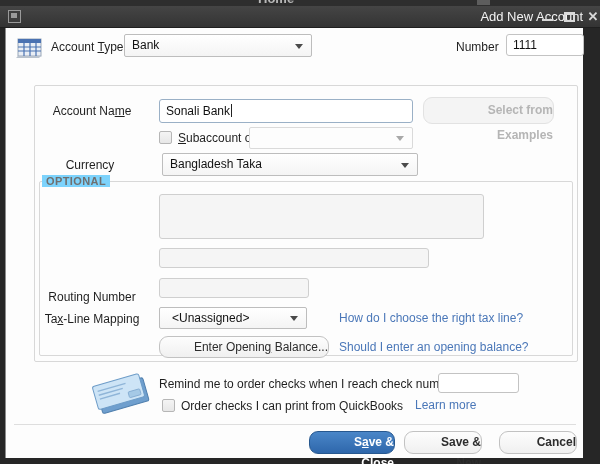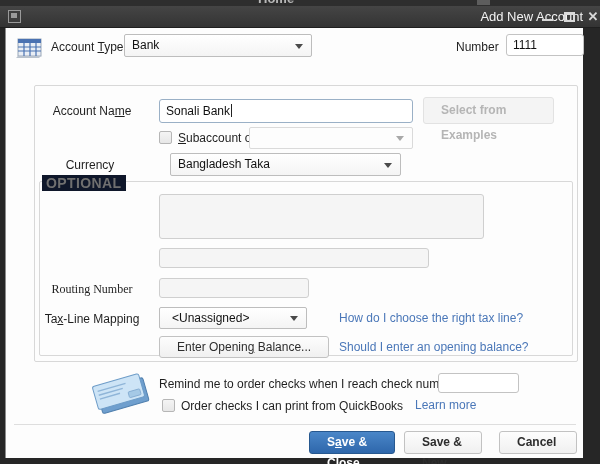"Select from Examples" .btn { border-radius: 3px -> 9px; text-align: left -> right }
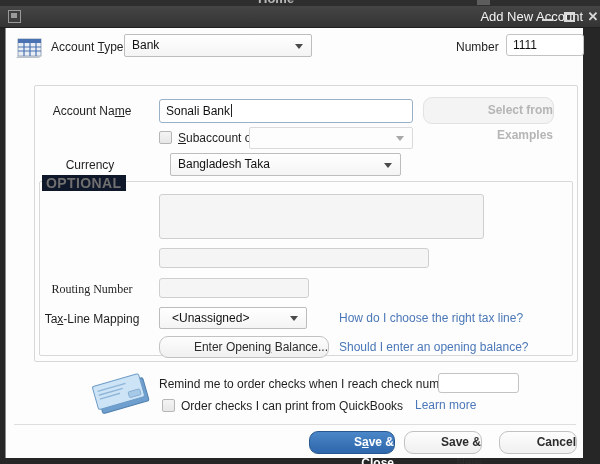"Bangladesh Taka" div.dd { left: 164px -> 156px; width: 231px -> 256px }
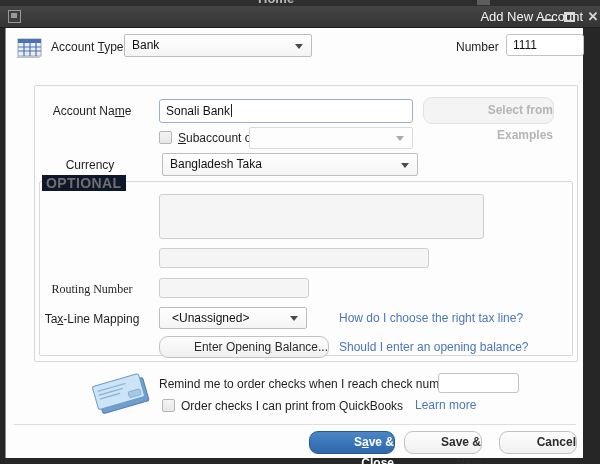"OPTIONAL" .legend { background: #0f172a -> #7dd3fc; font-size: 14px -> 11px }
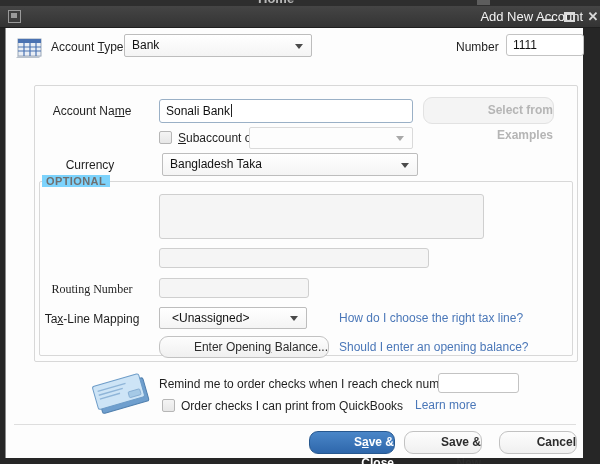"Routing Number" div.lbl { font-family: Liberation Serif, serif -> none; top: 254px -> 262px }
